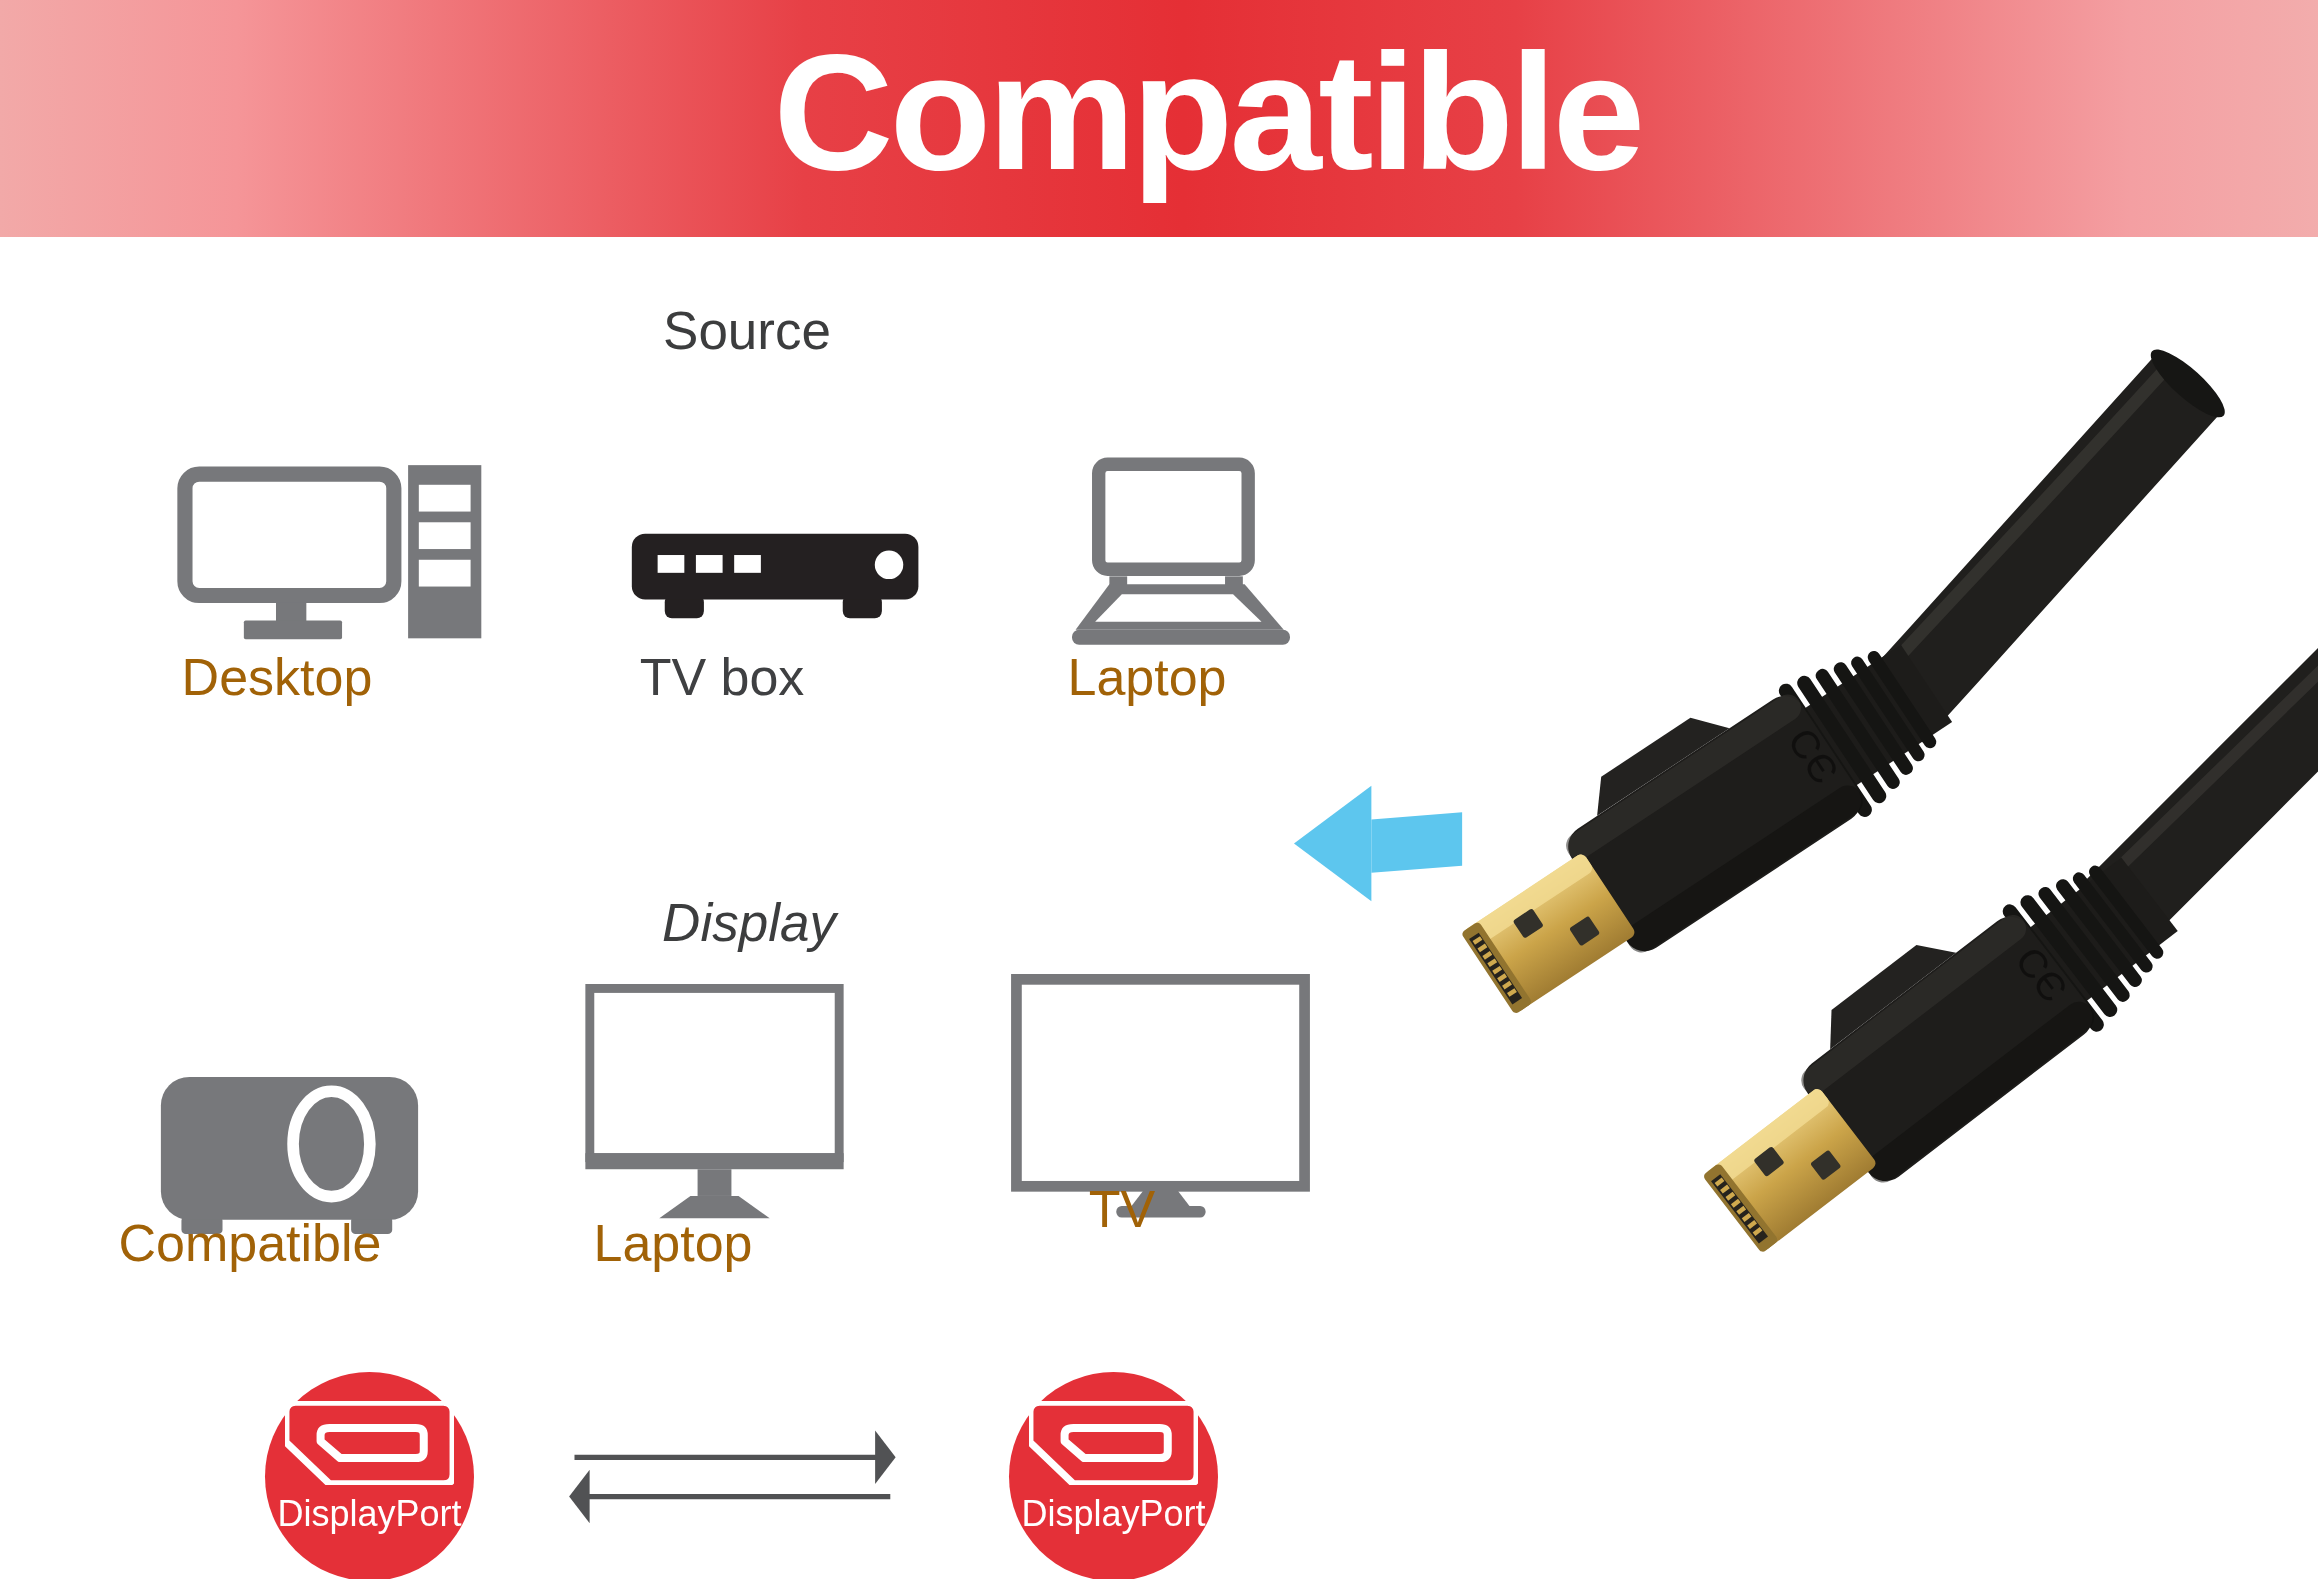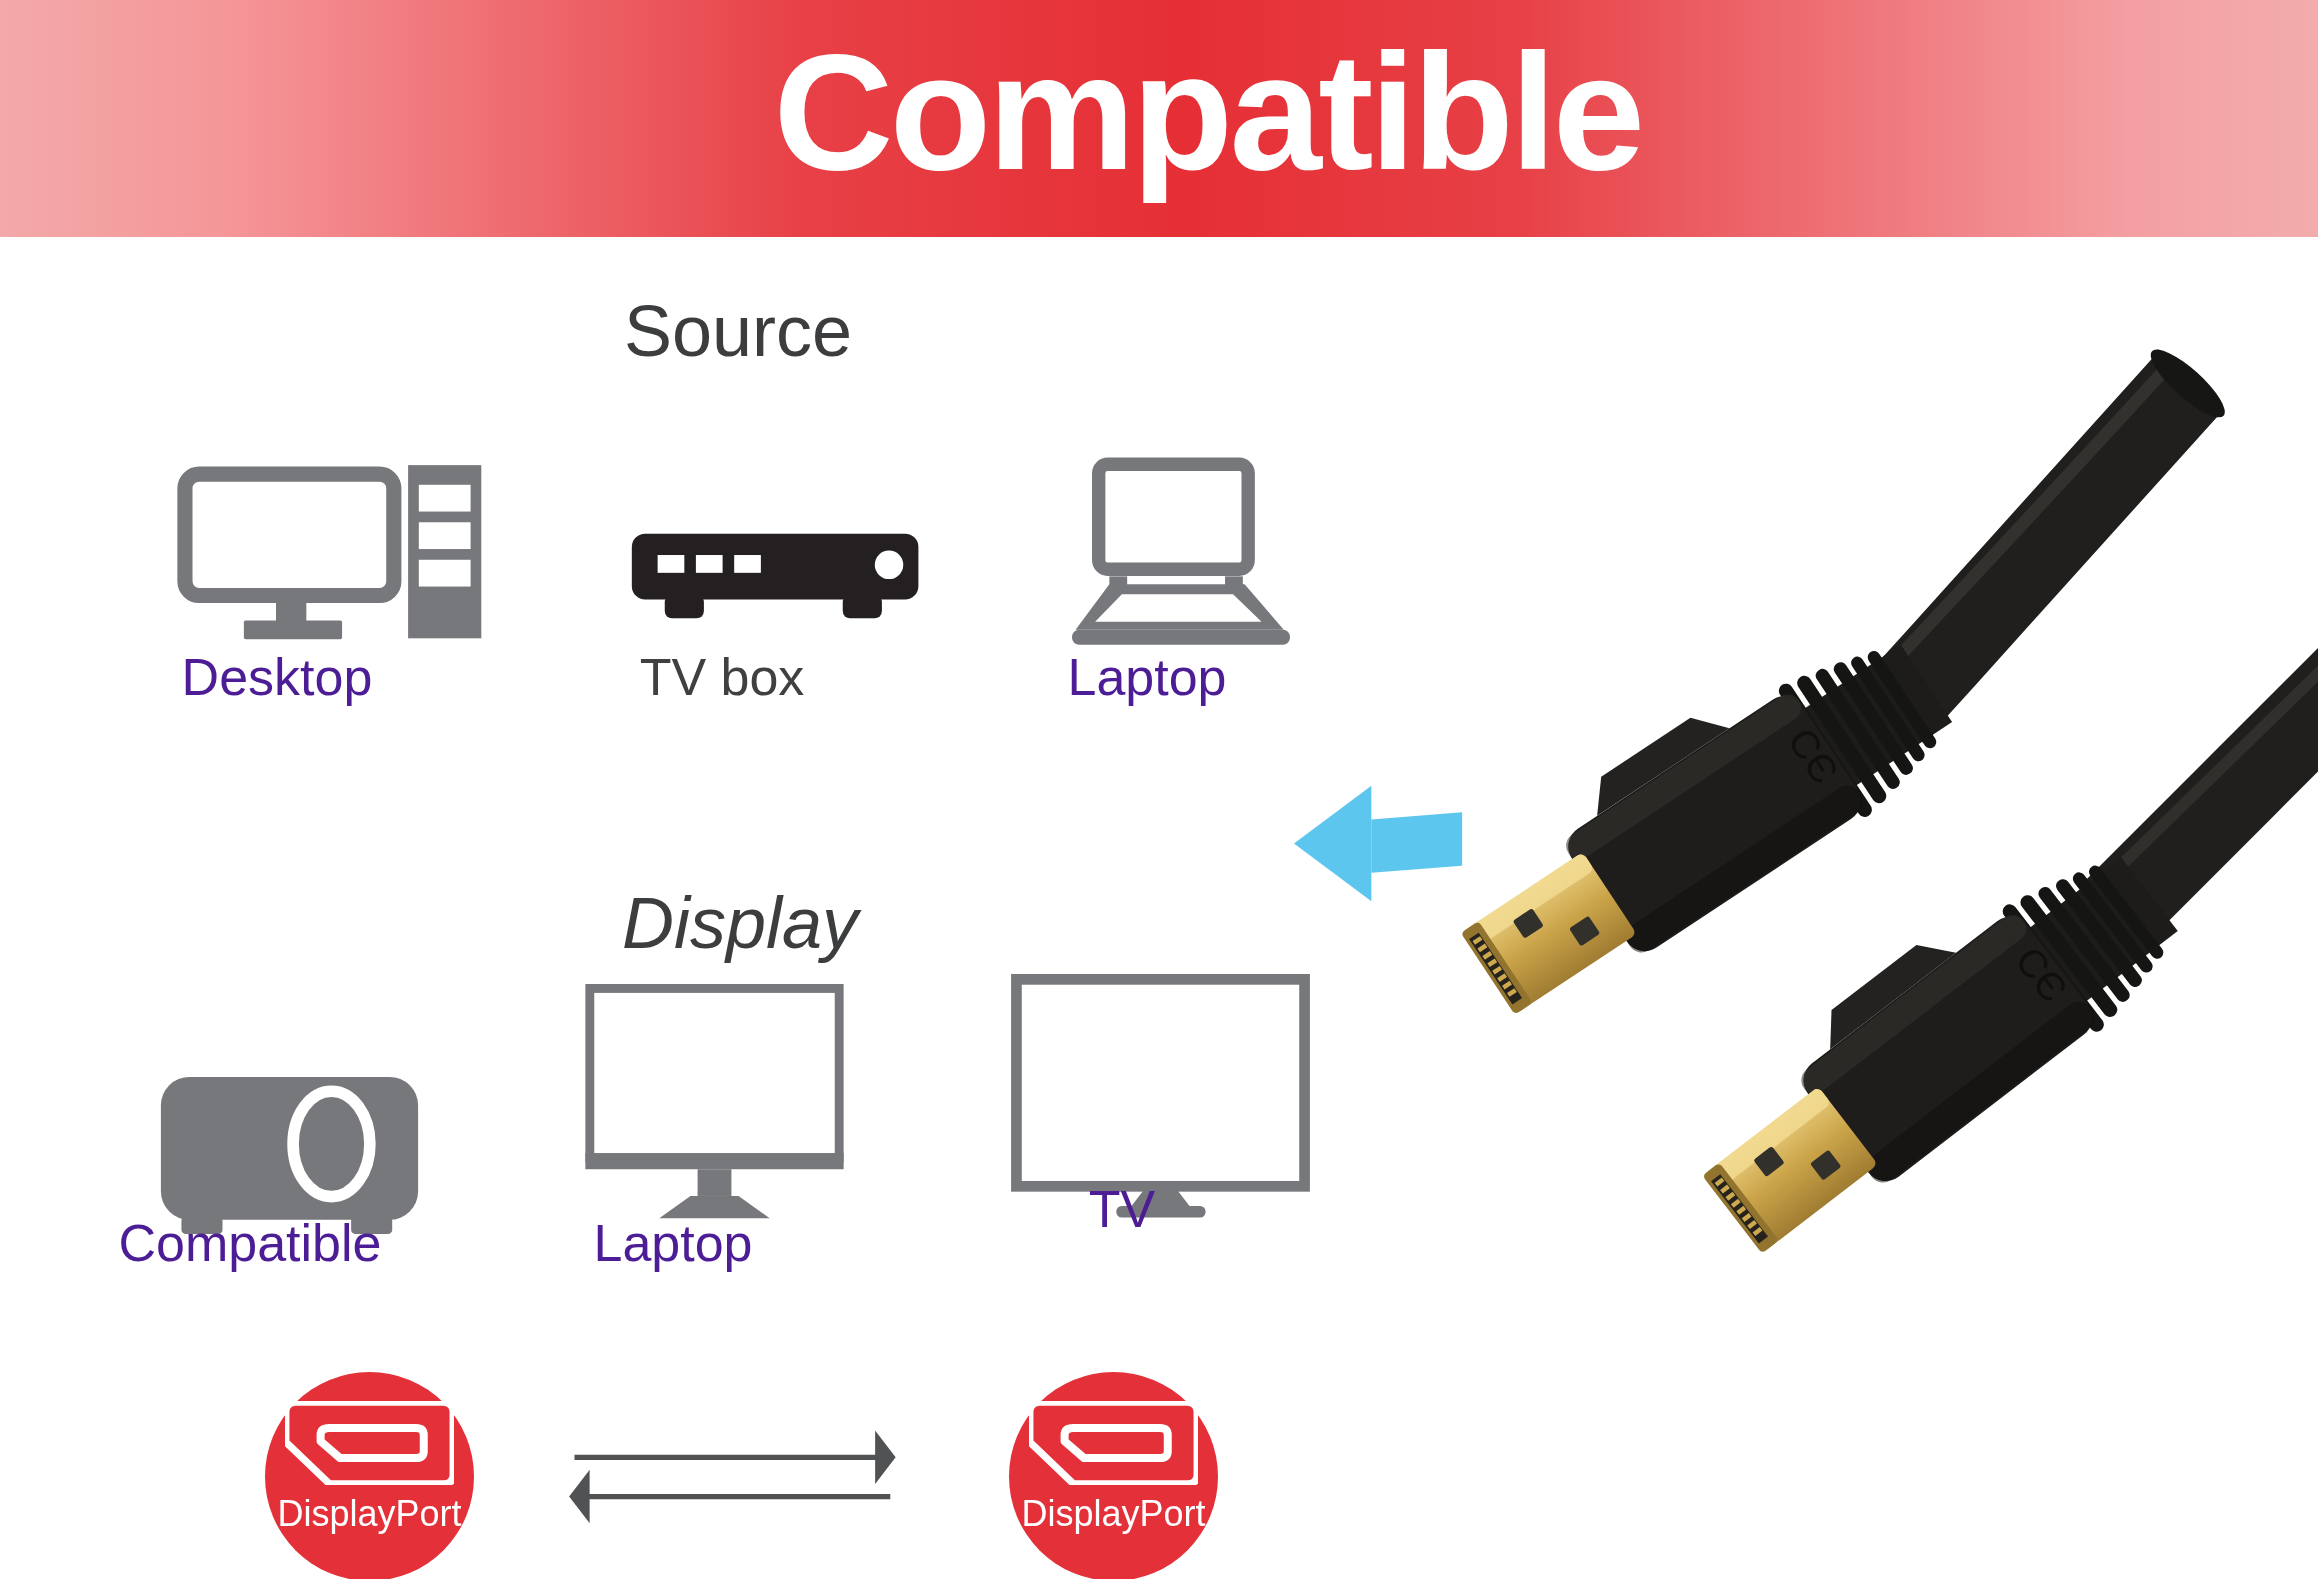"Source" .sec-heading { font-size: 72px -> 53px; margin: 0 -> 9px }
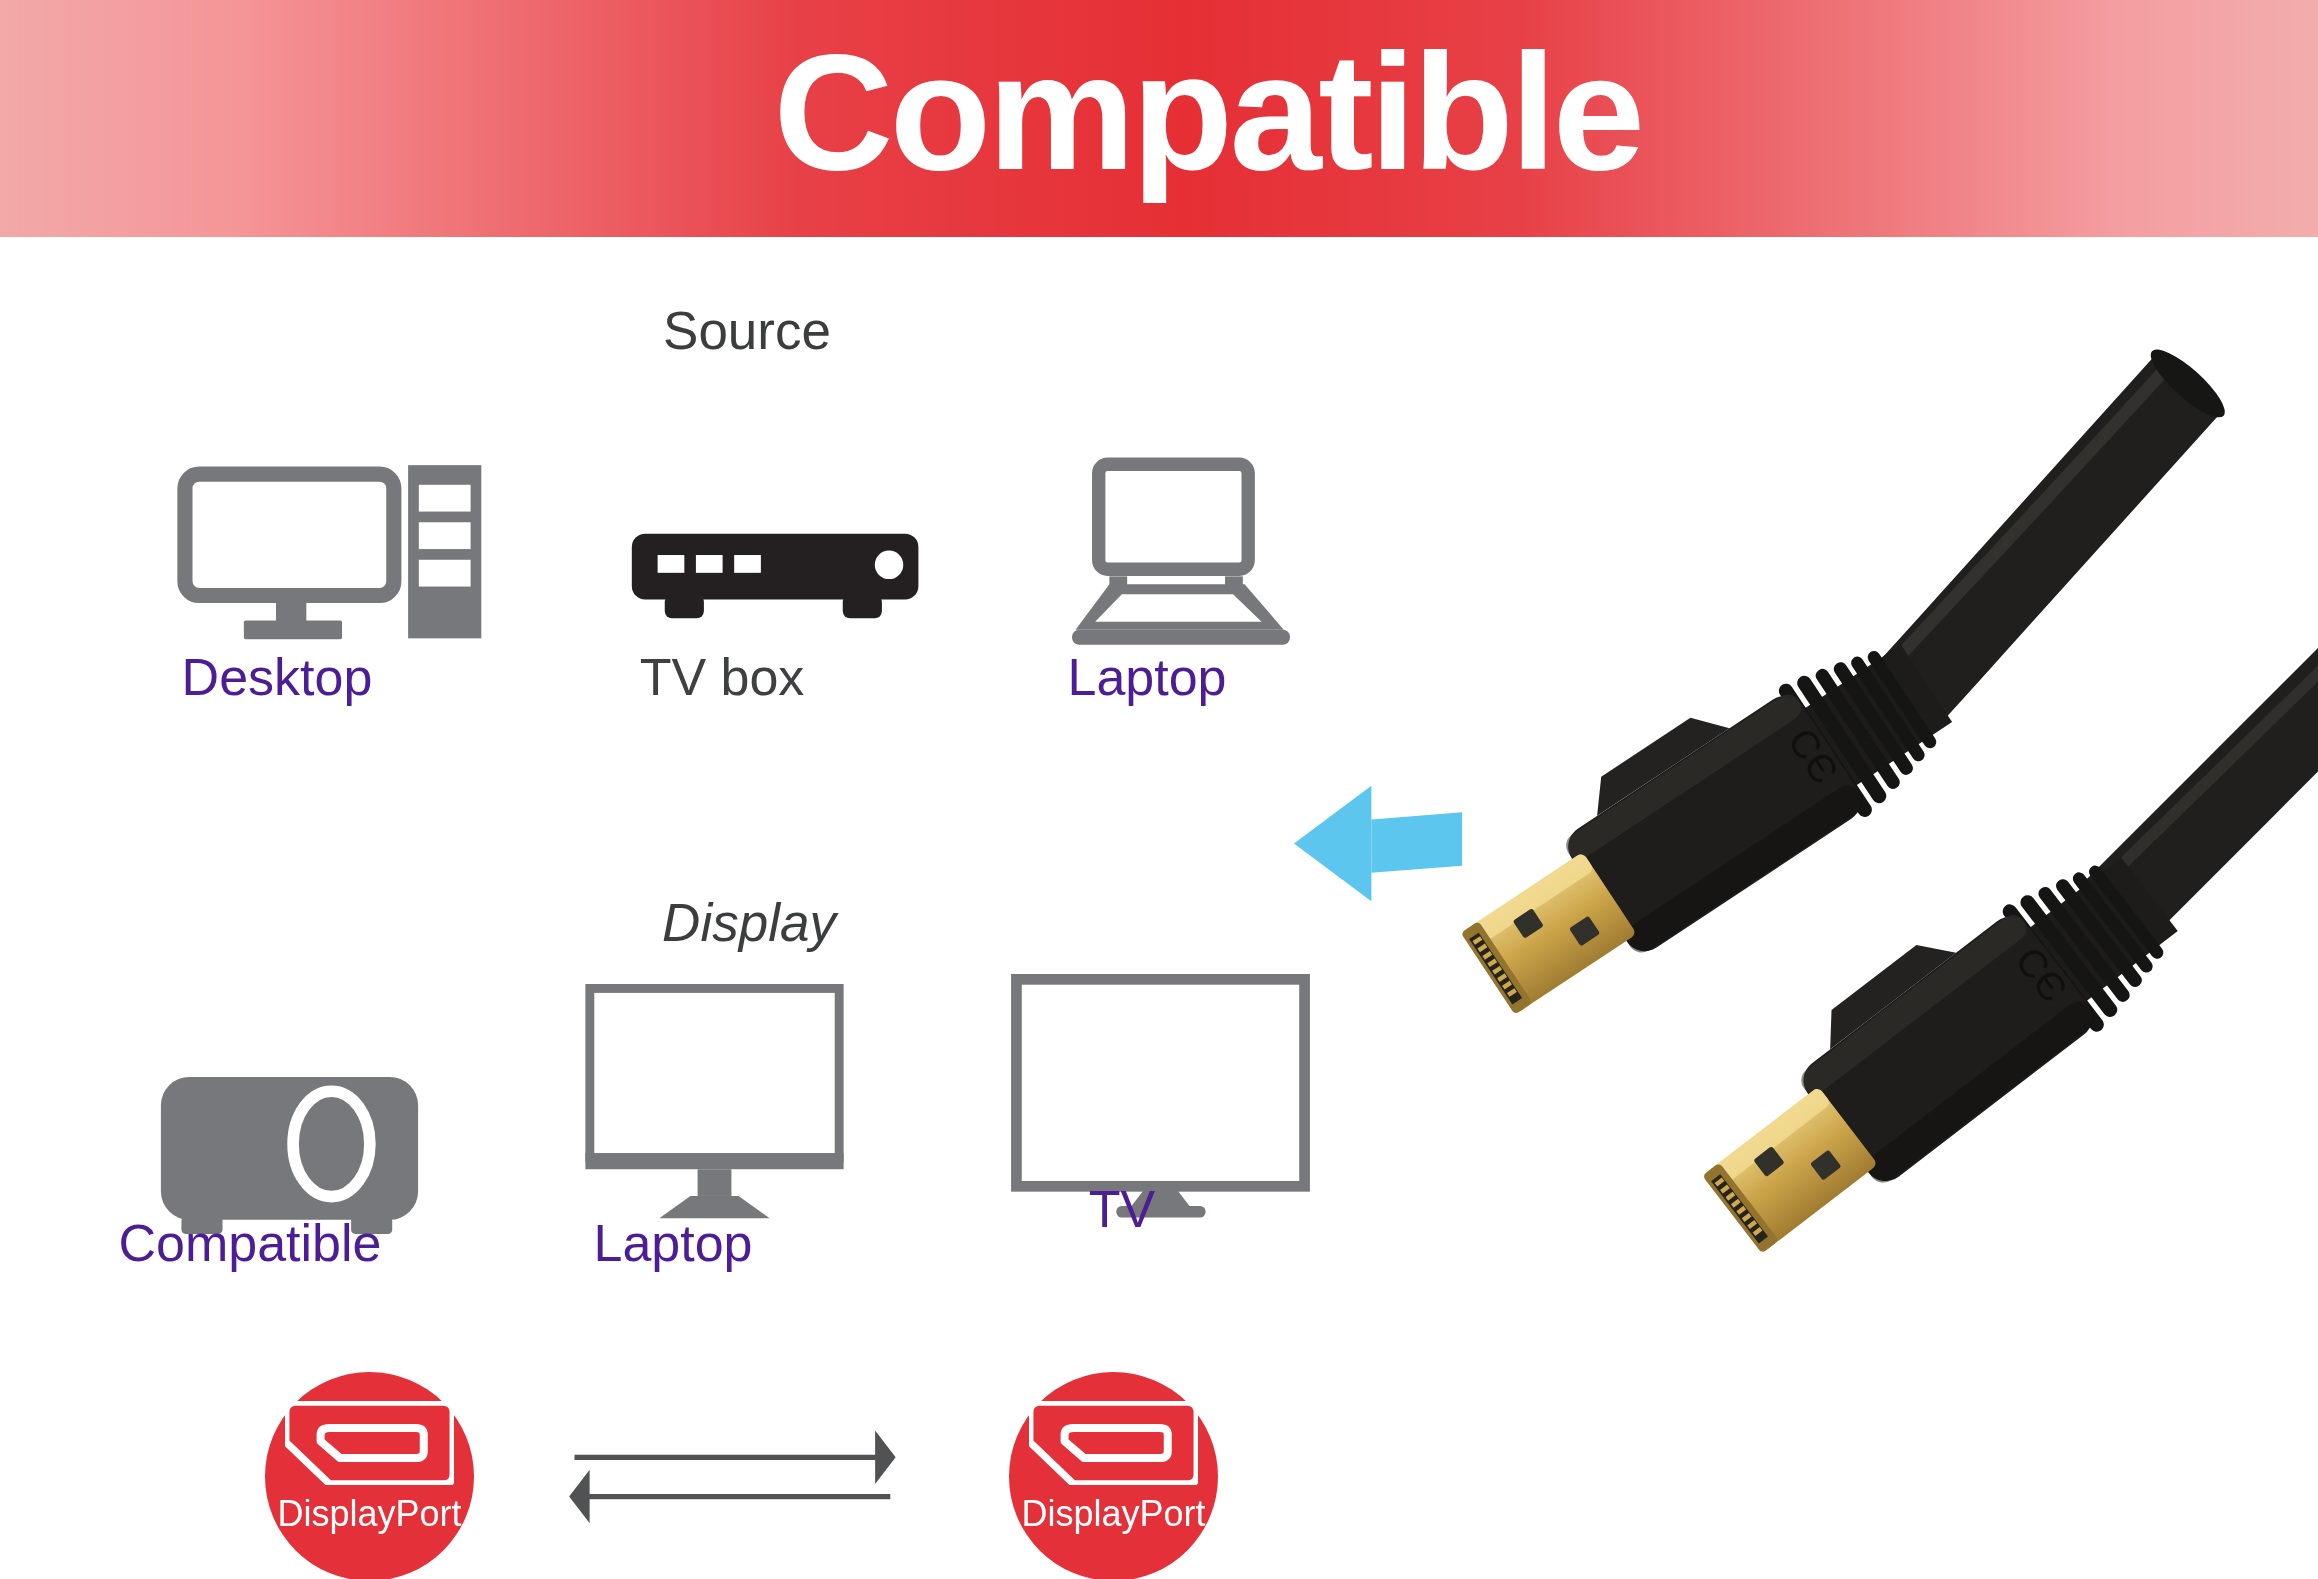"Desktop" .icon-label { color: #4c1d95 -> #a16207 }
